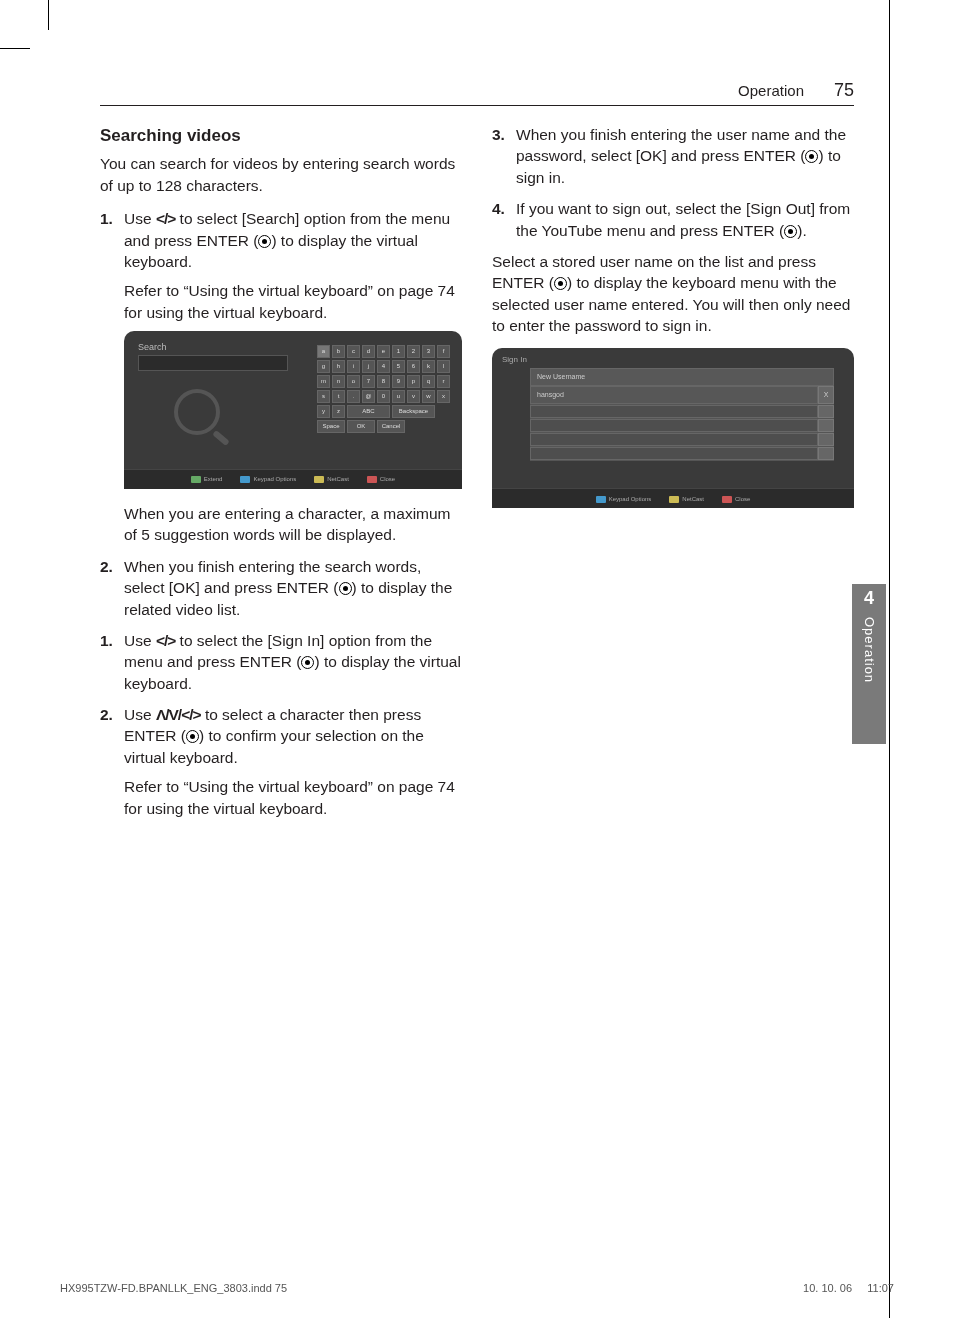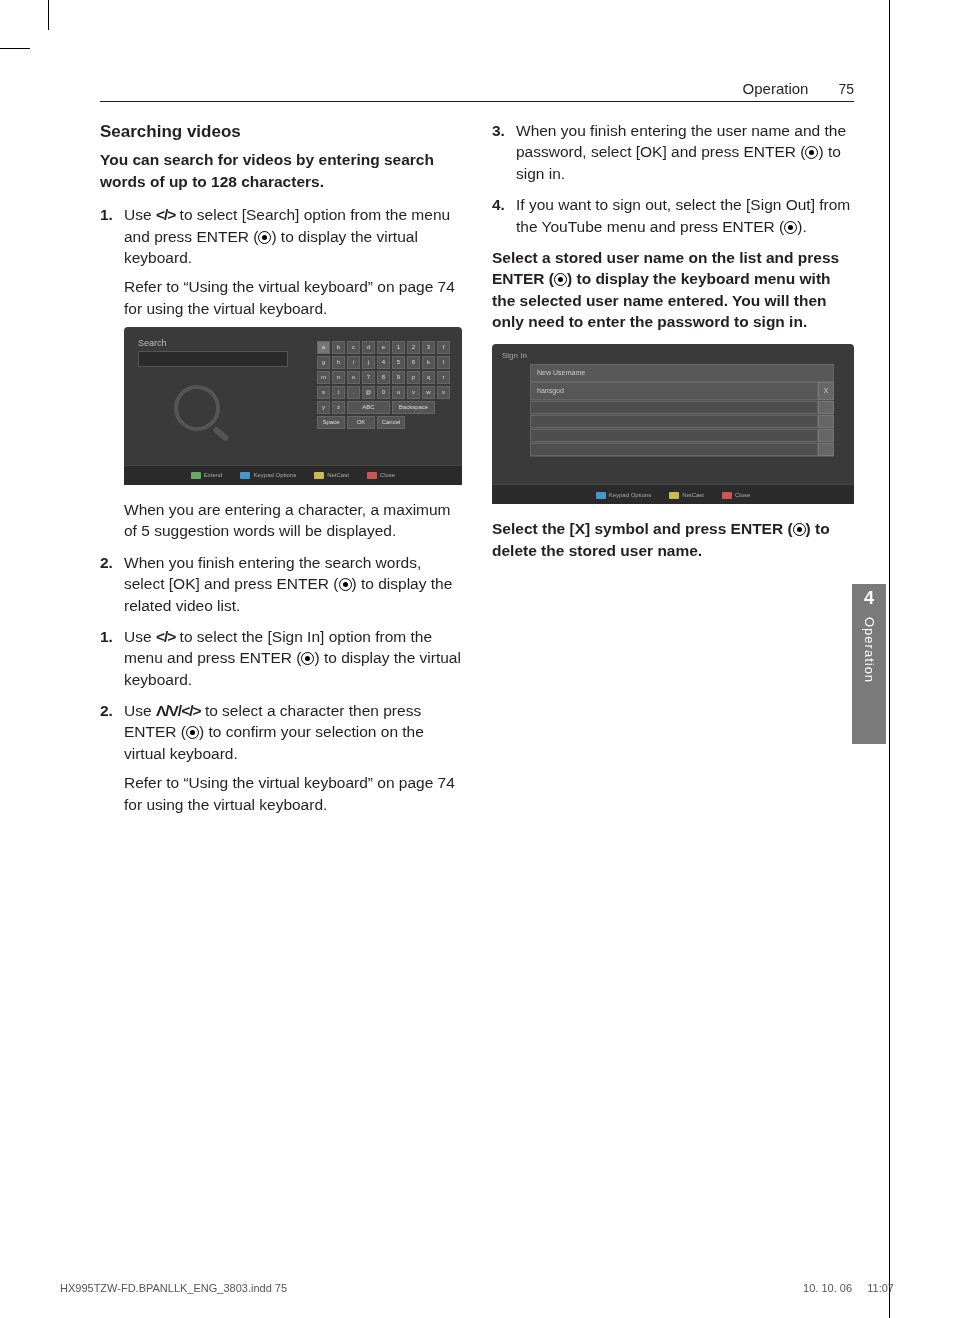"75" .header-row .pgno { font-size: 14px -> 18px }
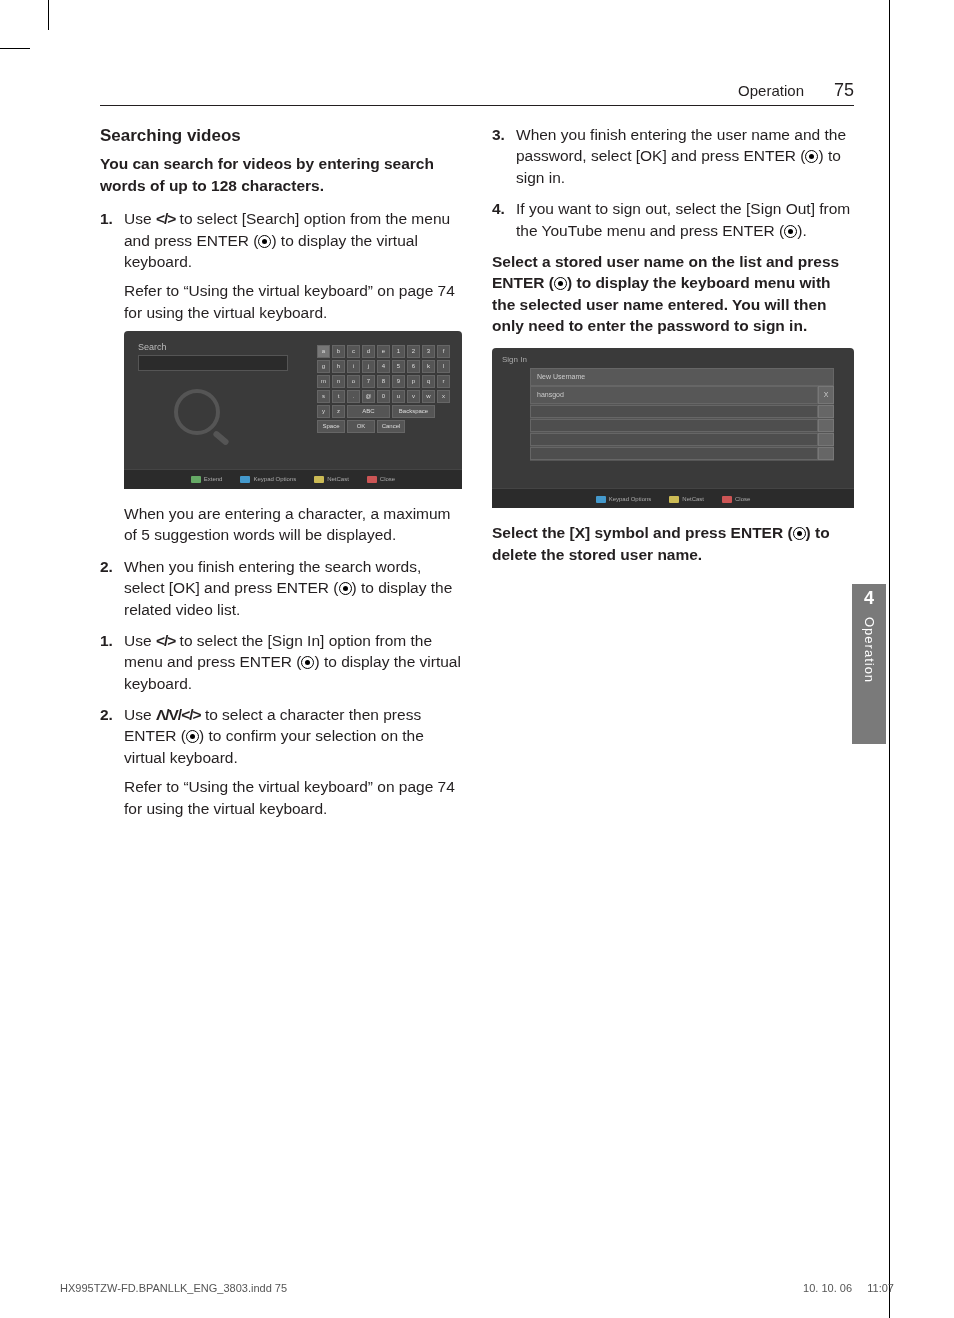"You can search for videos" p.body { font-weight: bold -> none }
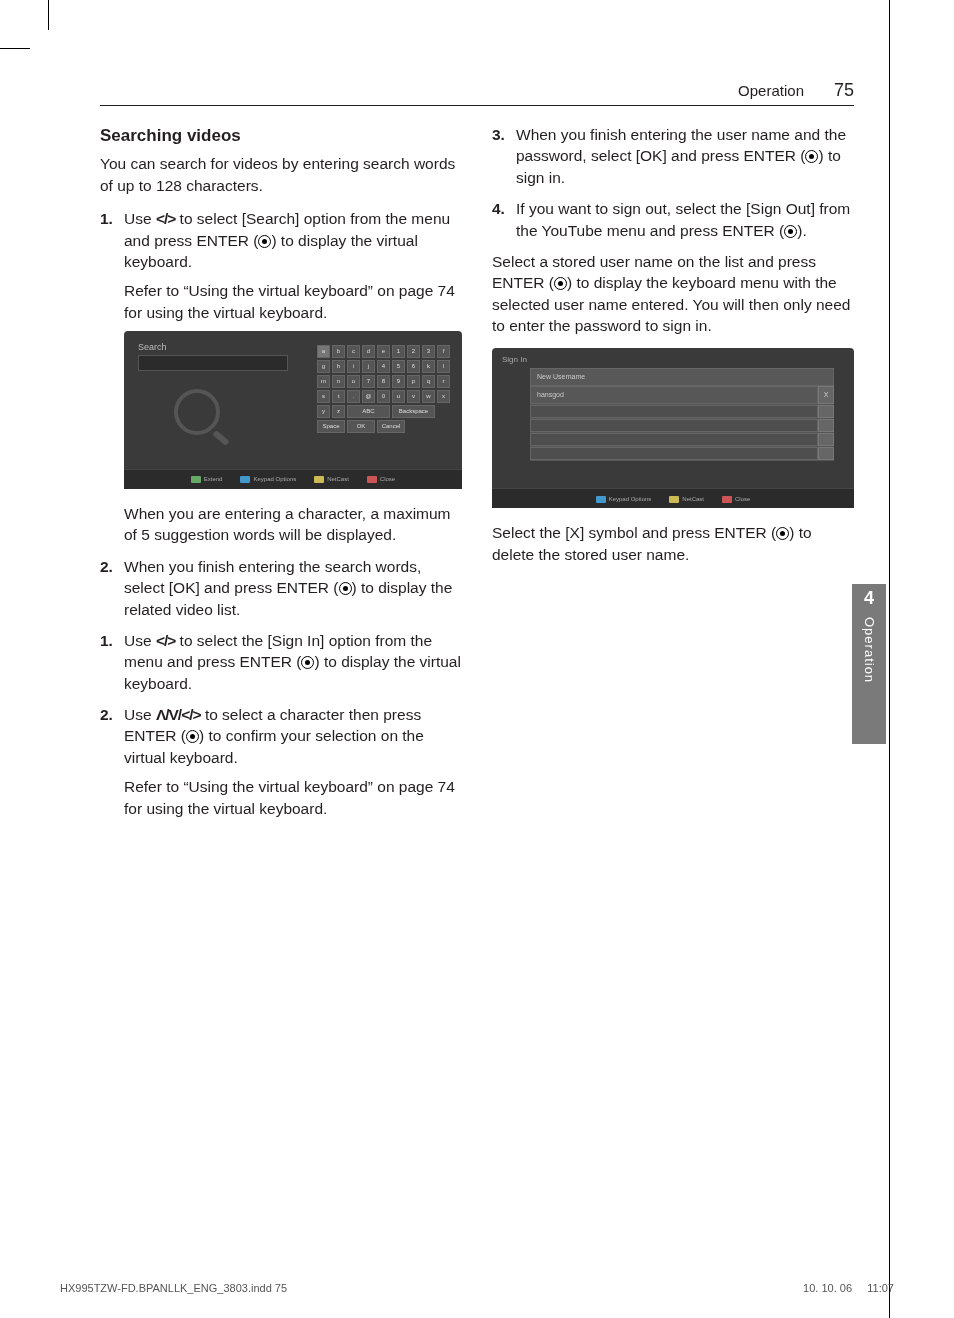"Search" .mock { border-radius: 4px -> 10px }
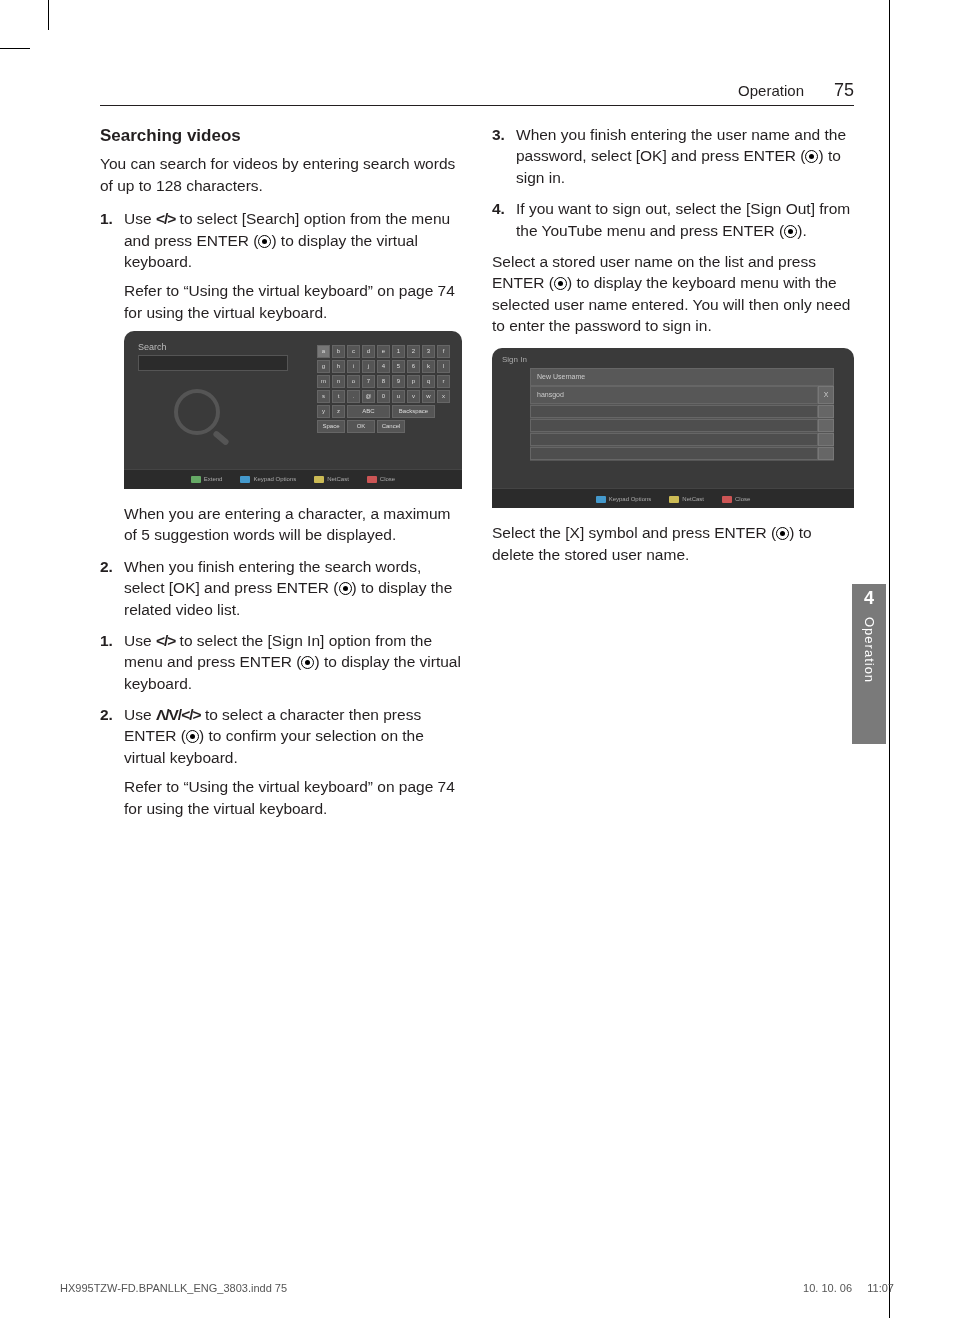"Select the [X] symbol and" p.body { html: <p> <span>Select the [X] symbol and press ENTER (</span><span></span><span>) to delete the stored user name.</span> </p> -> none }
